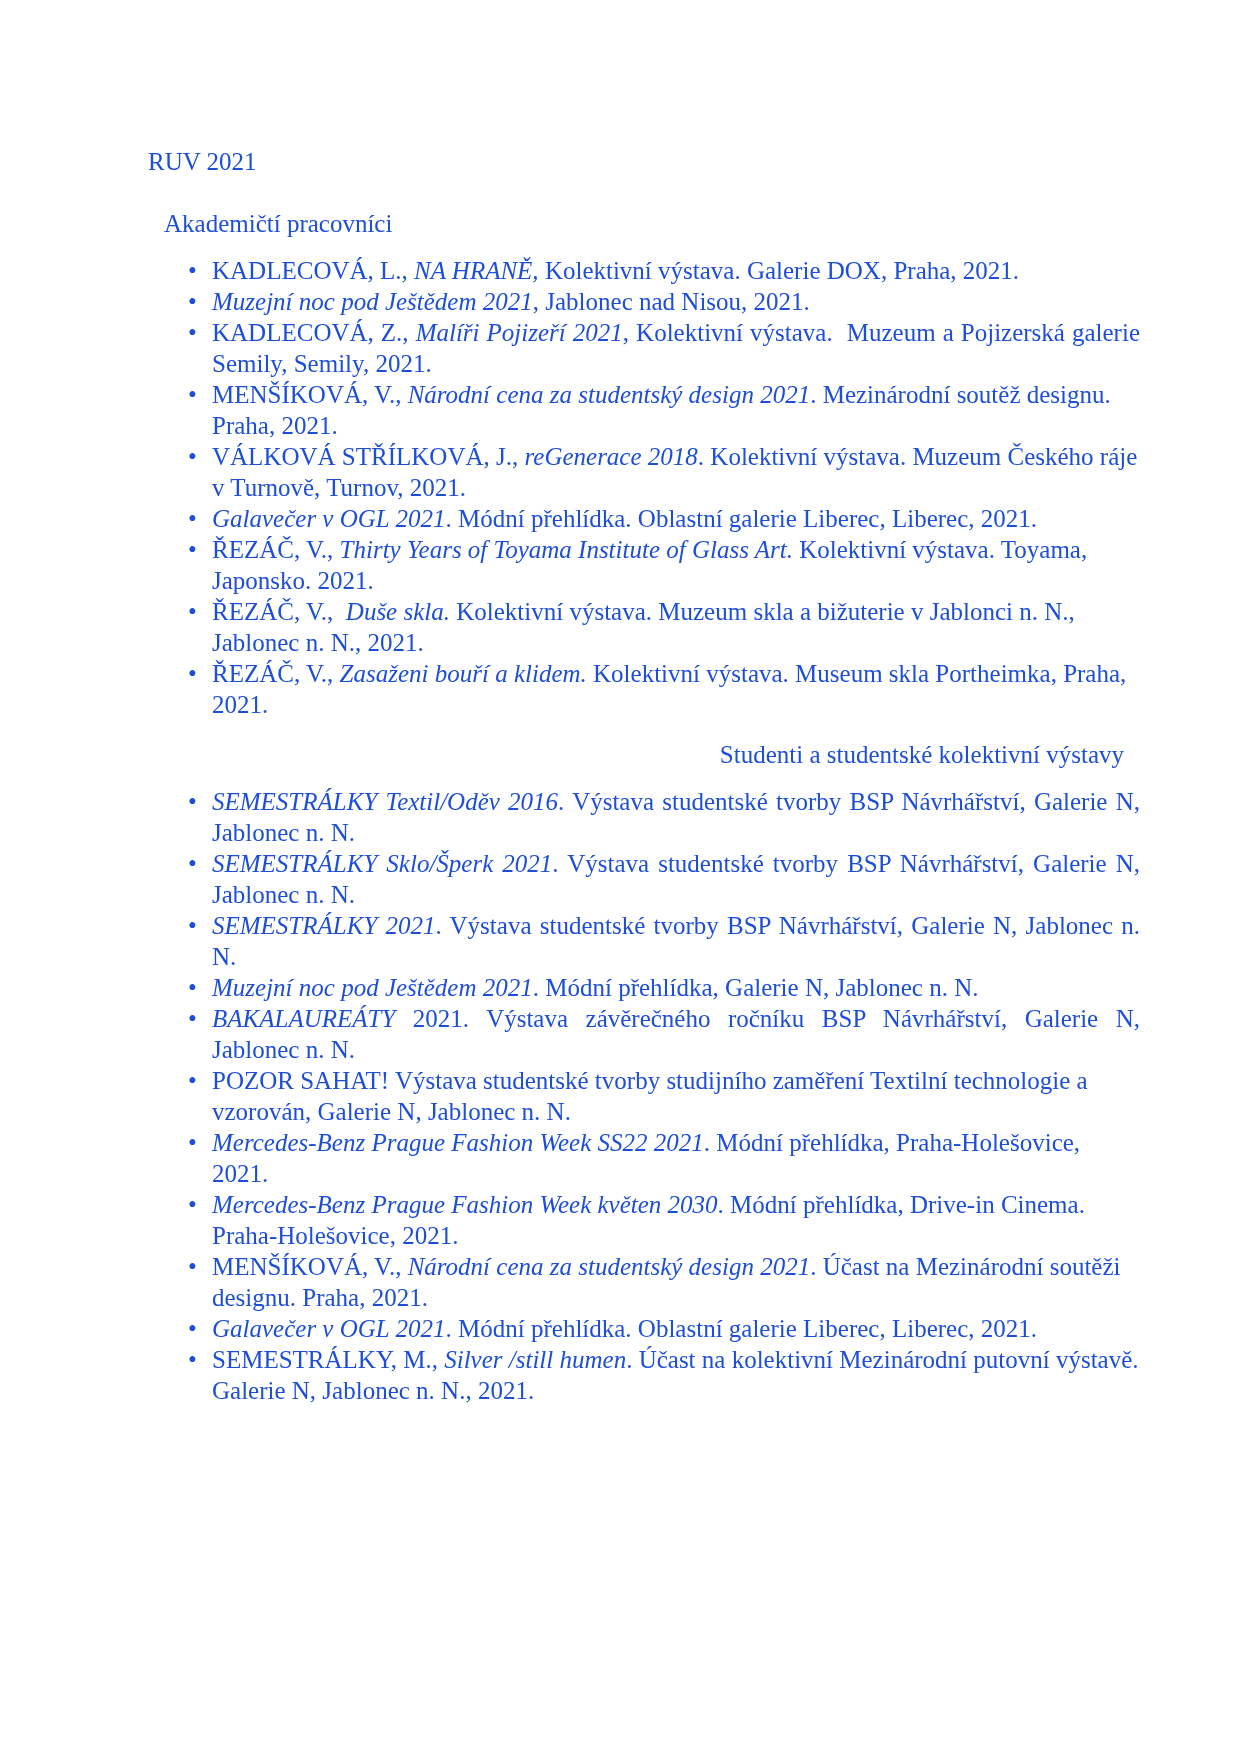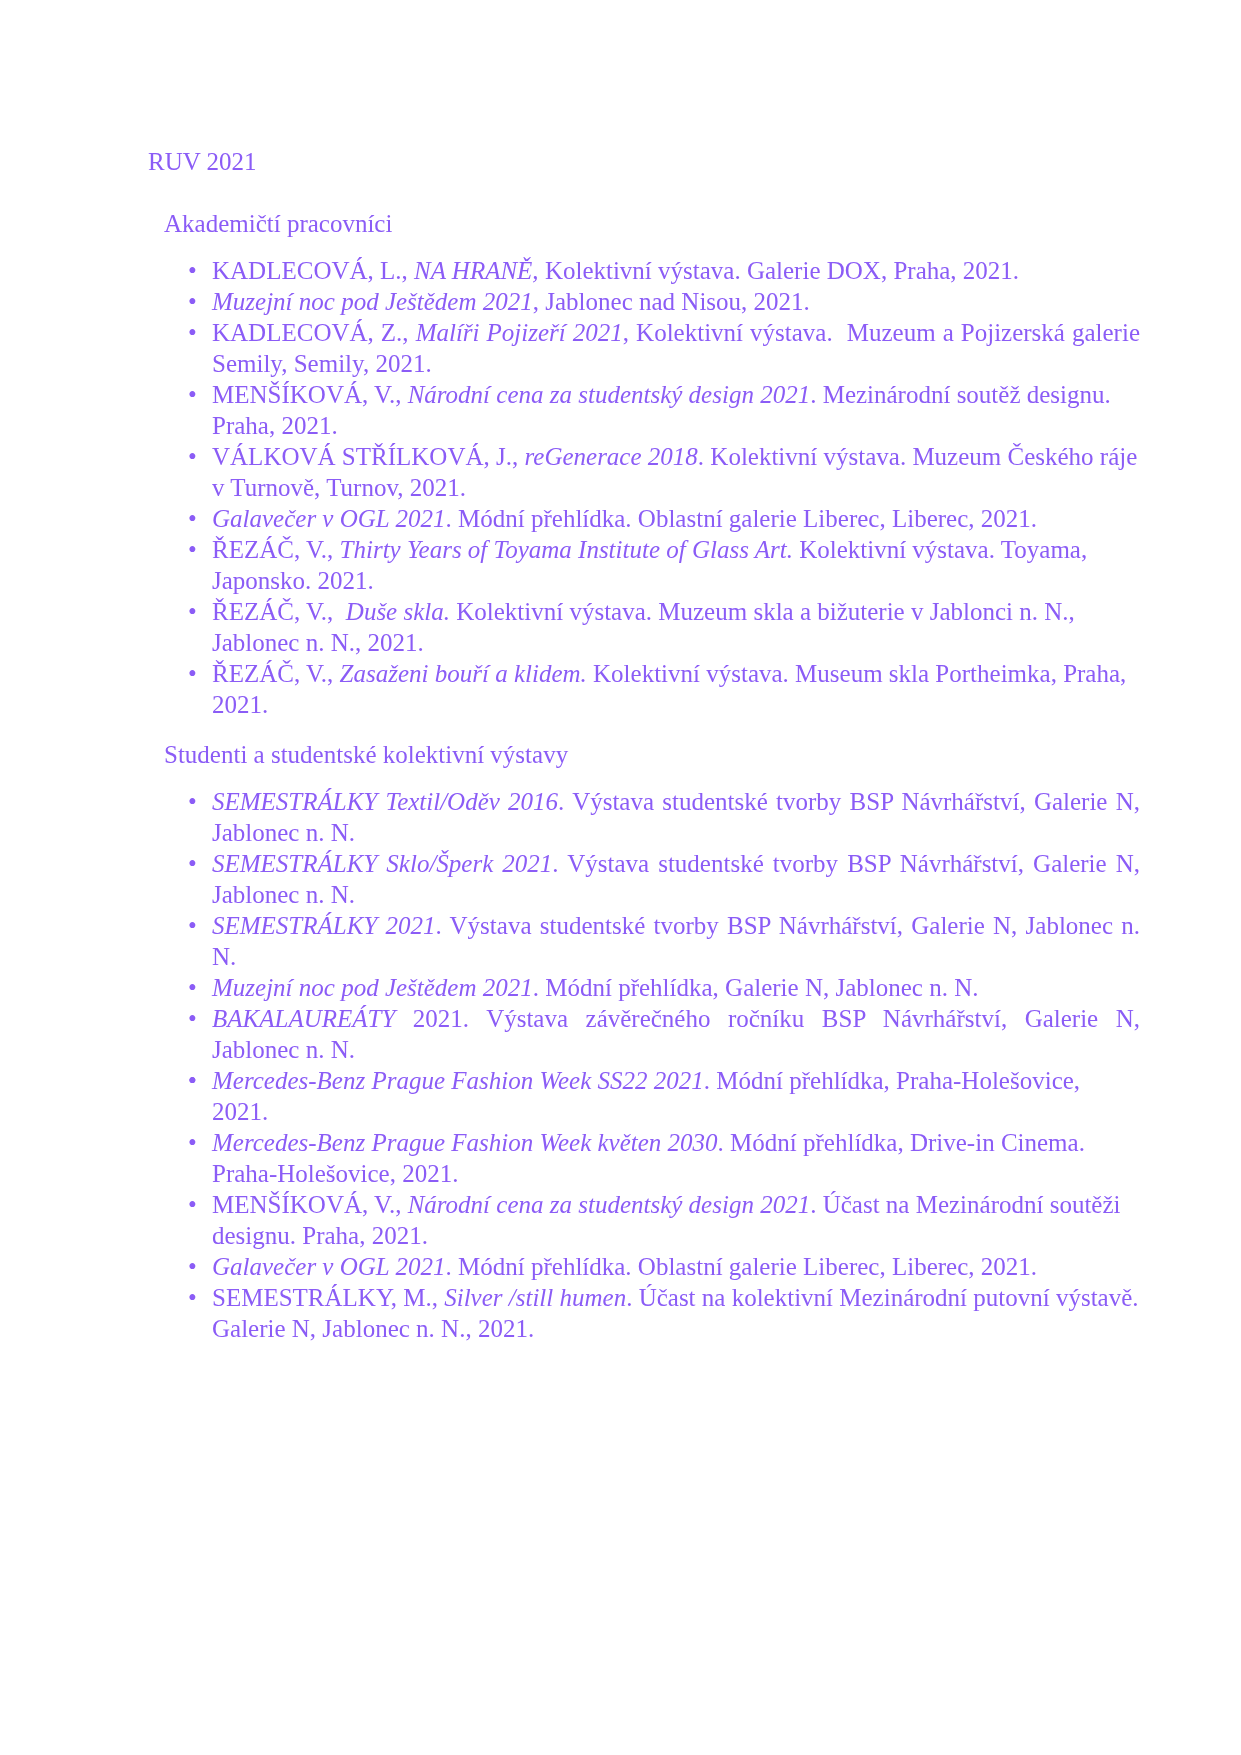"RUV 2021" .page { color: #8b5cf6 -> #1d4ed8 }
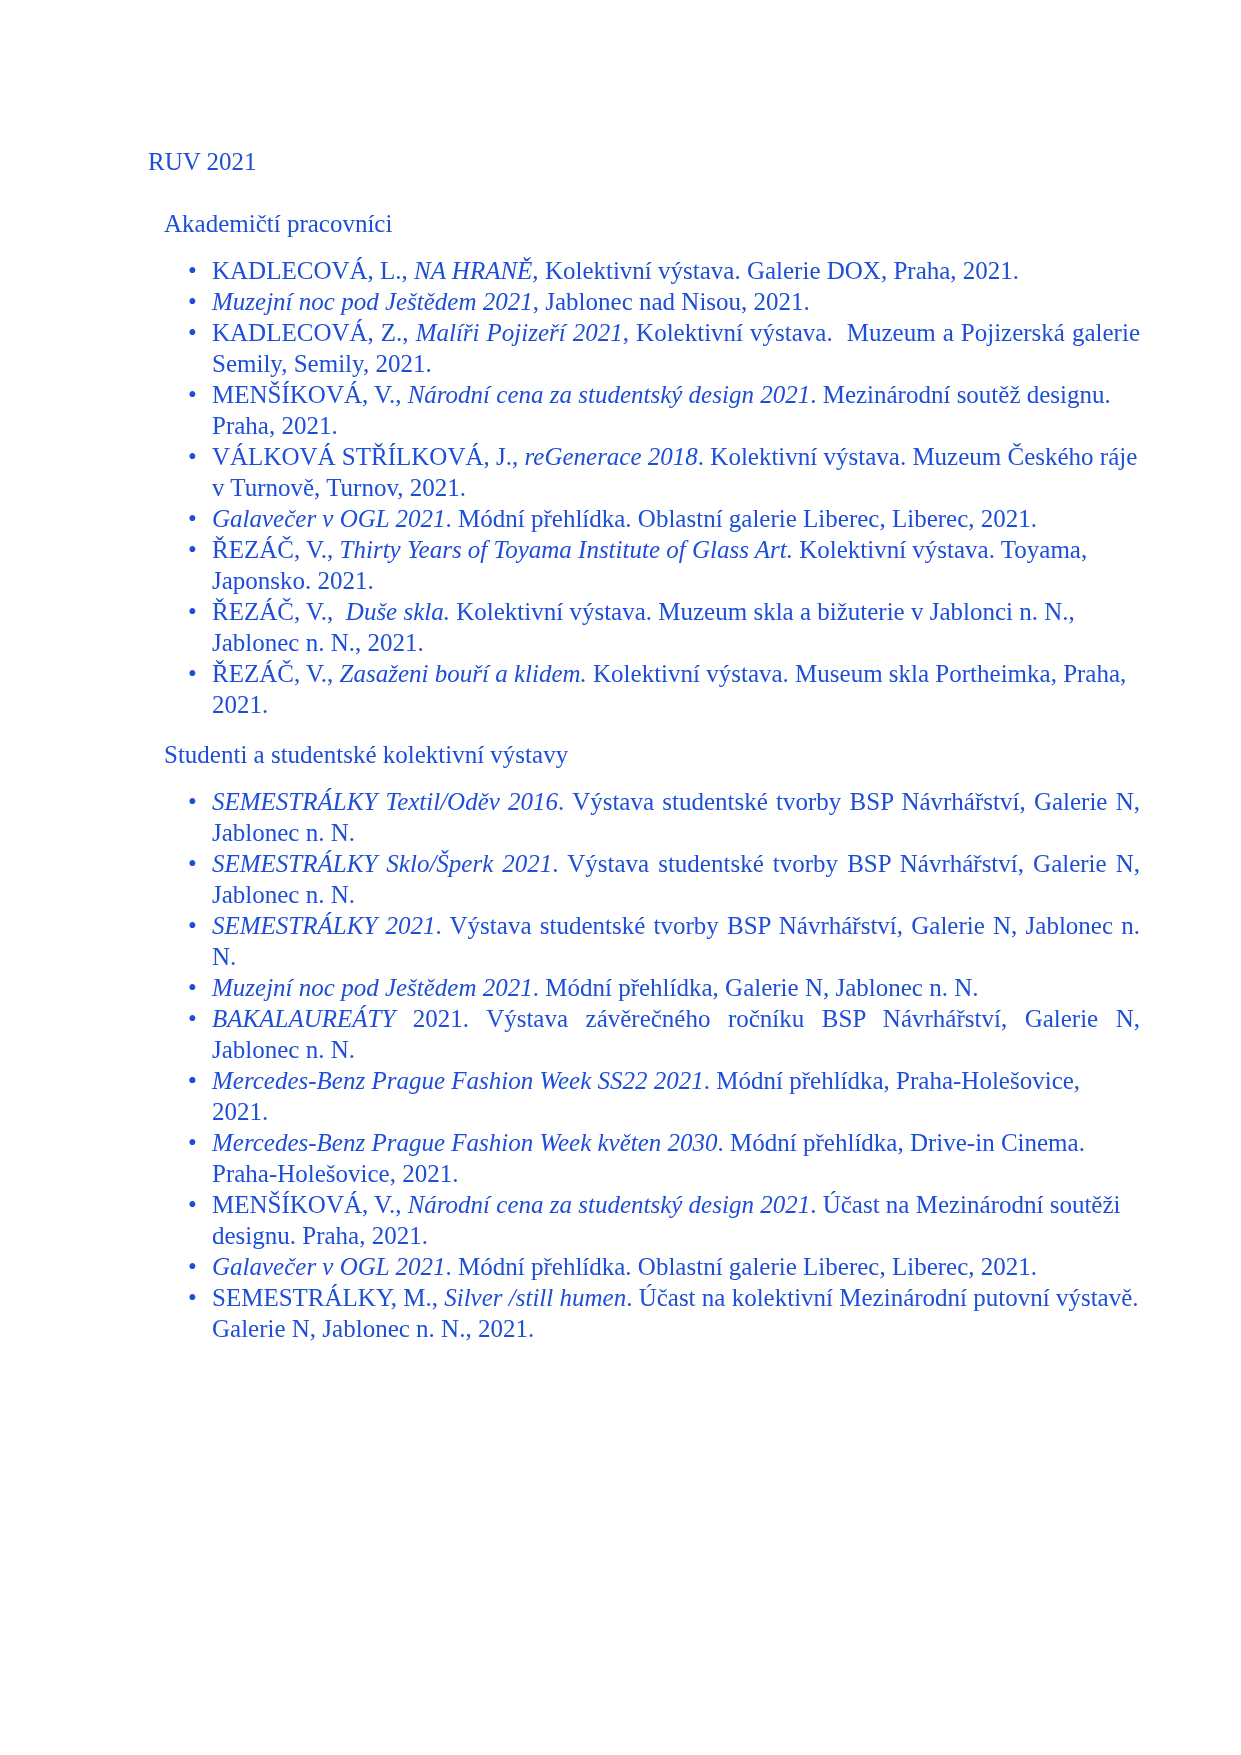"Studenti a studentské kolektivní výstavy" .section-2 .section-heading { text-align: none -> right }
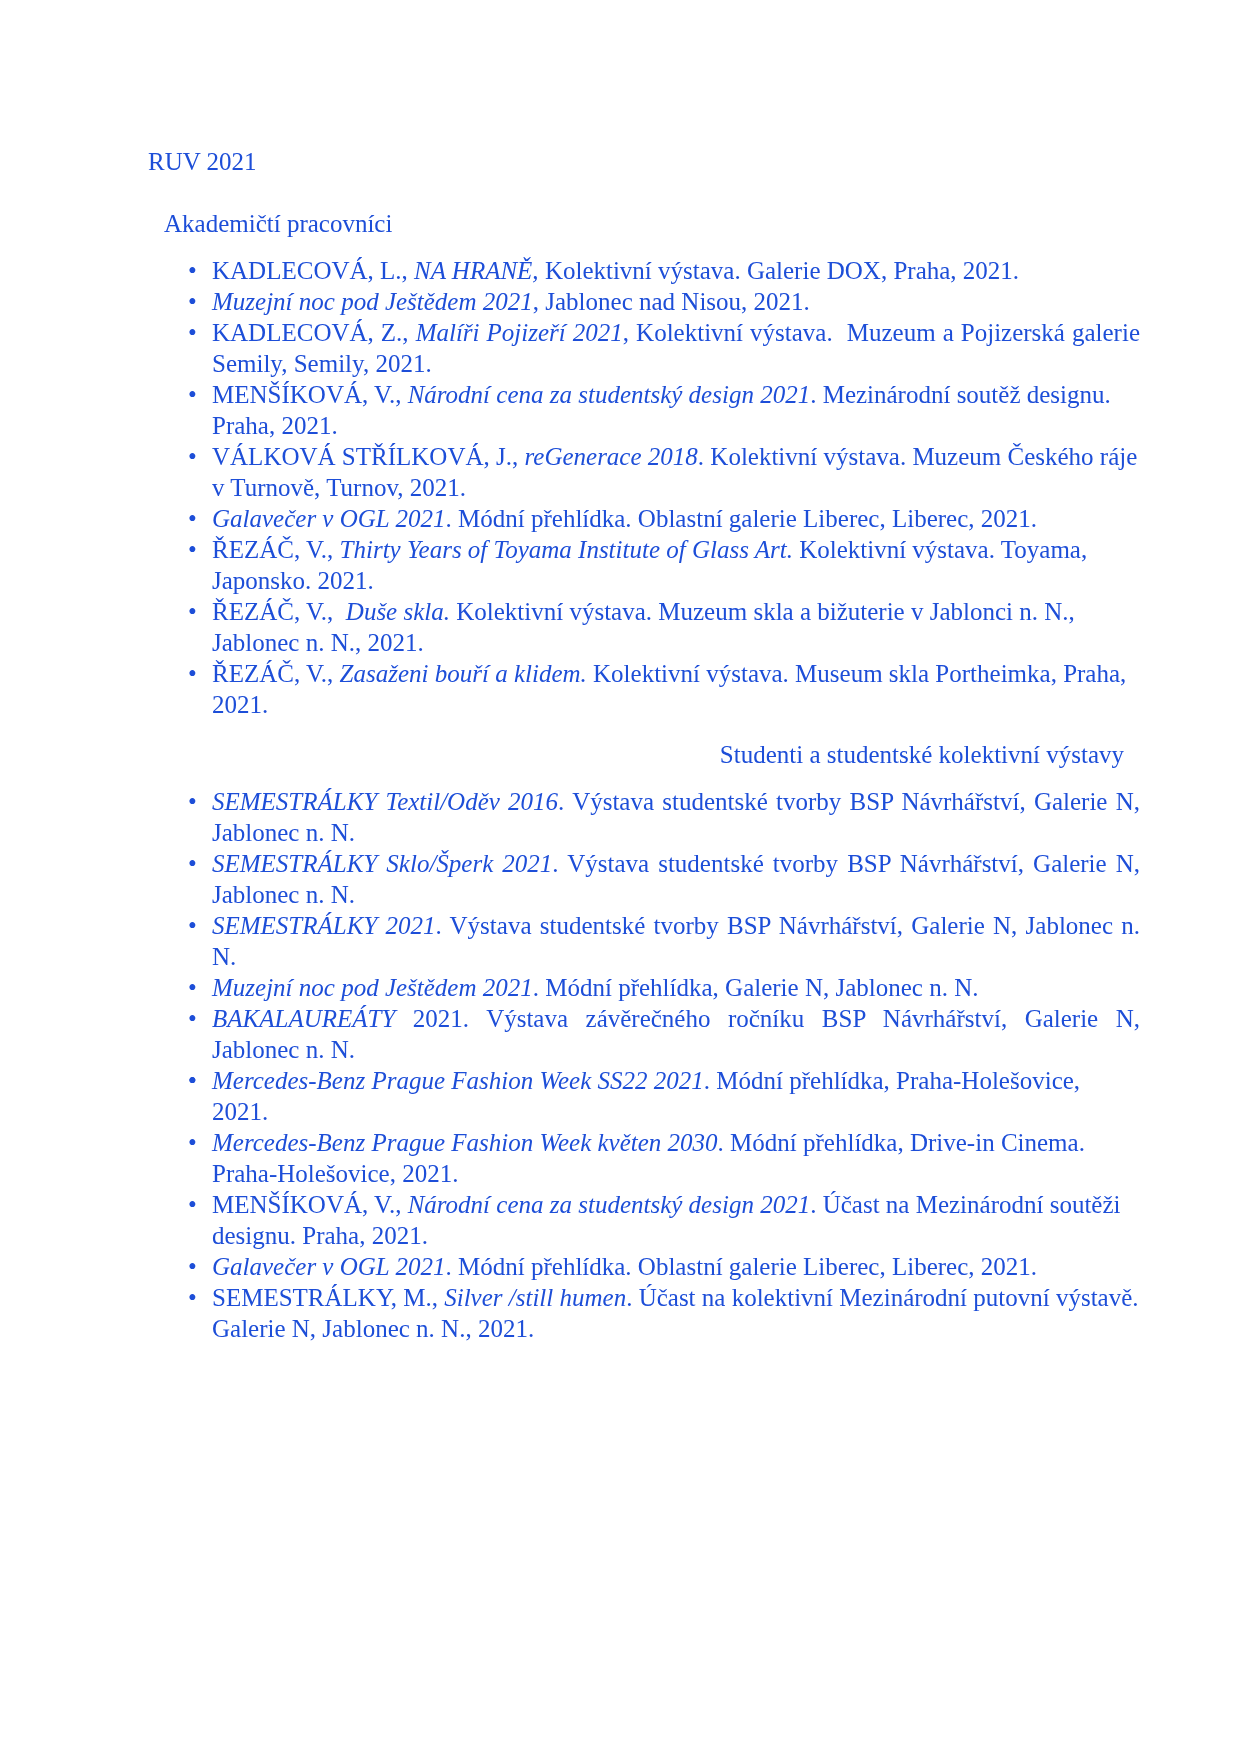"POZOR SAHAT! Výstava studentské tvorby" span { html: none -> <span>POZOR SAHAT! Výstava studentské tvorby studijního zaměření Textilní technologie a vzorován, Galerie N, Jablonec n. N.</span> }
